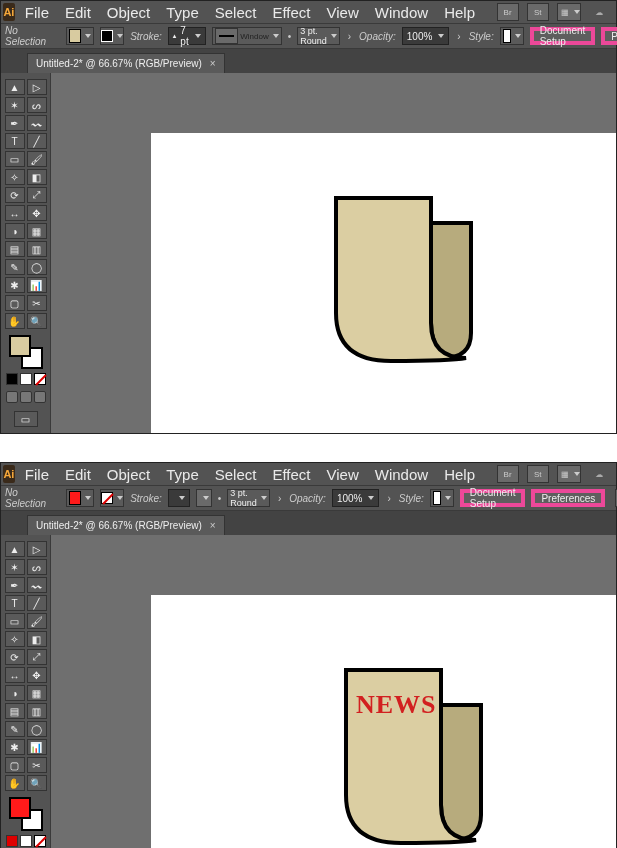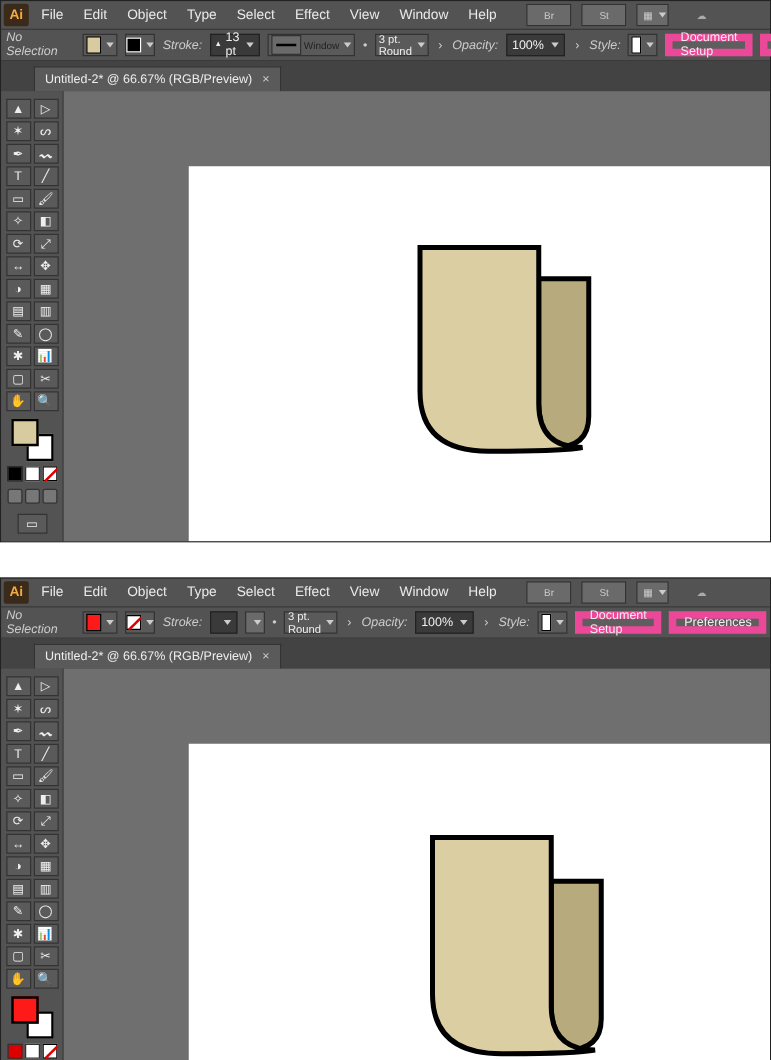"File" .menu-item { font-size: 11px -> 15px }
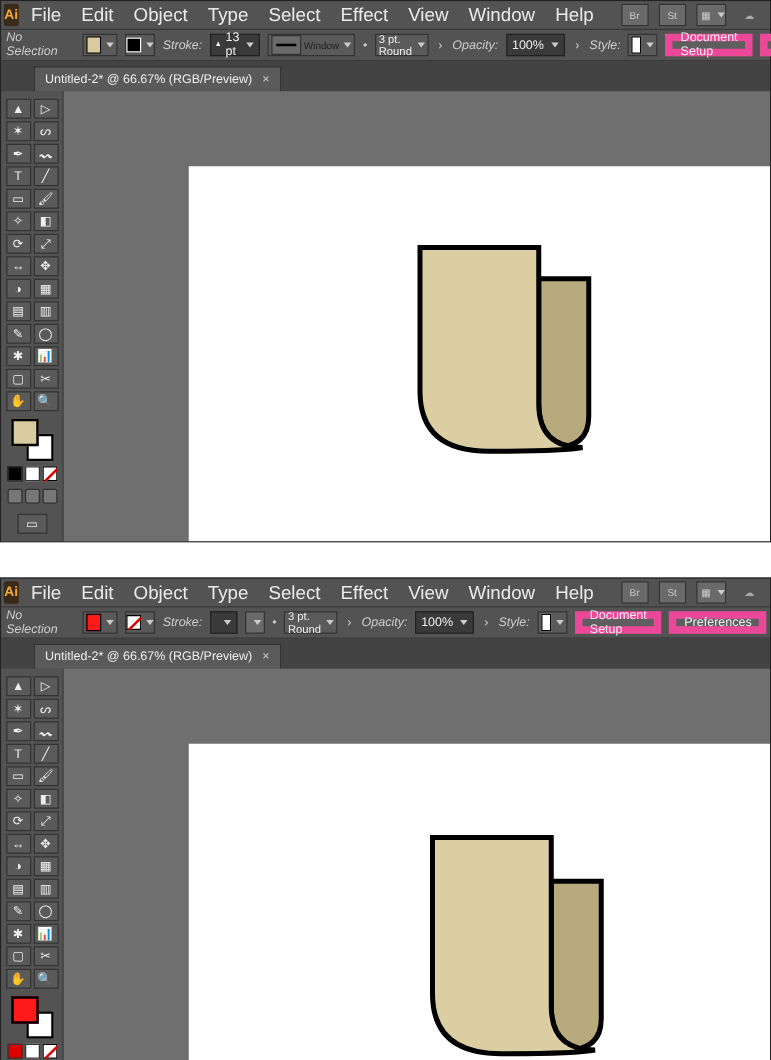"13 pt" span { text: 13 -> 7 }
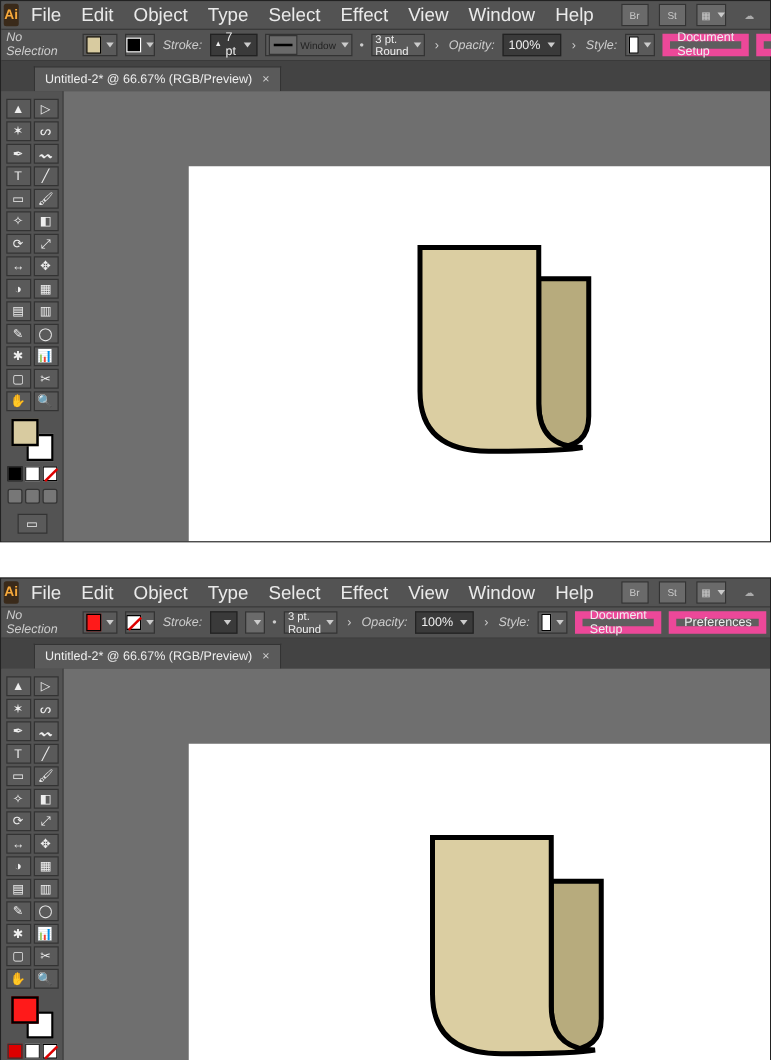"Document Setup" .btn { border: 6px solid #ec4899 -> 4px solid #ec4899 }
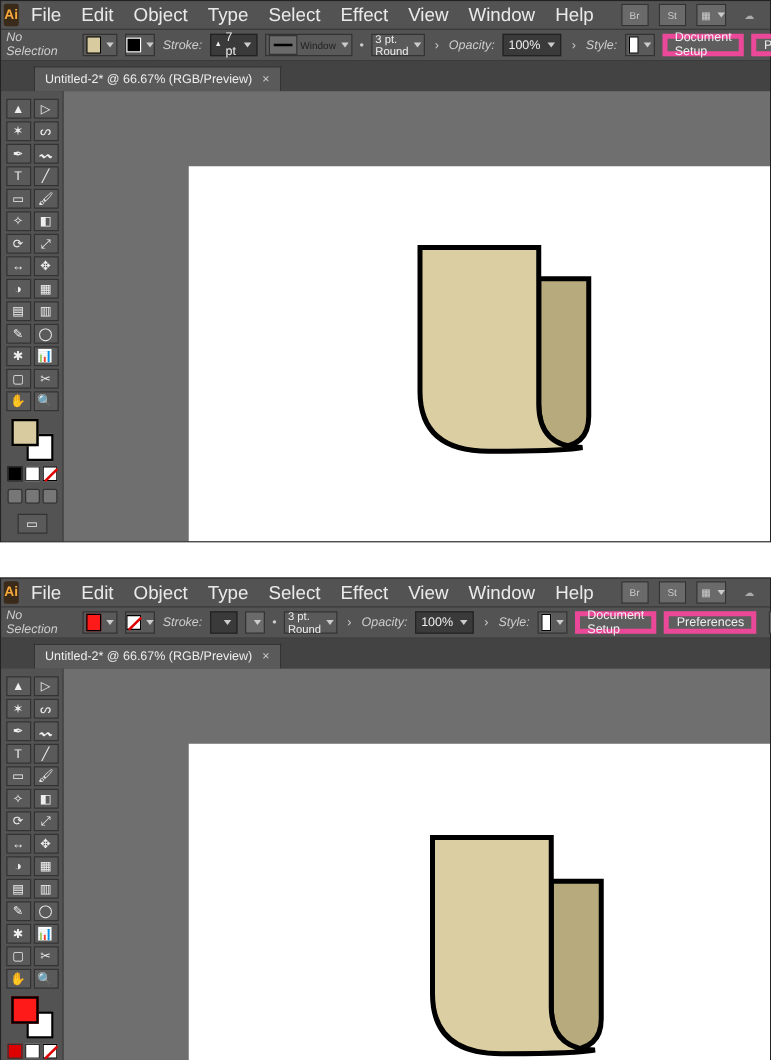"NEWS" div.news-text { html: none -> <div>NEWS</div> }
